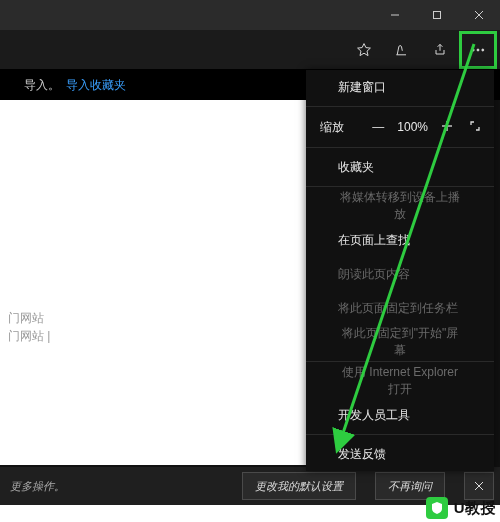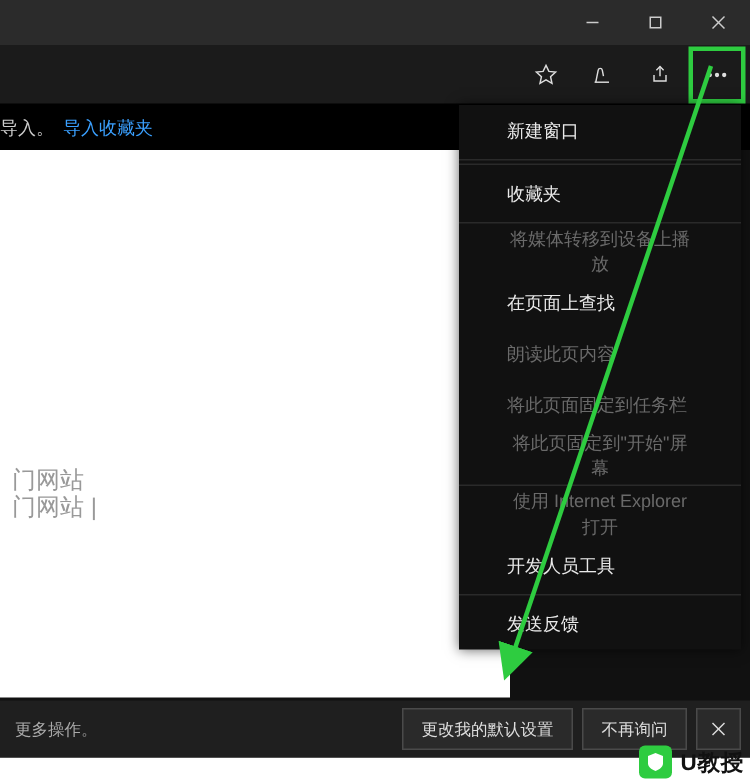"导入。" .tabstrip { padding-left: 0 -> 24px }
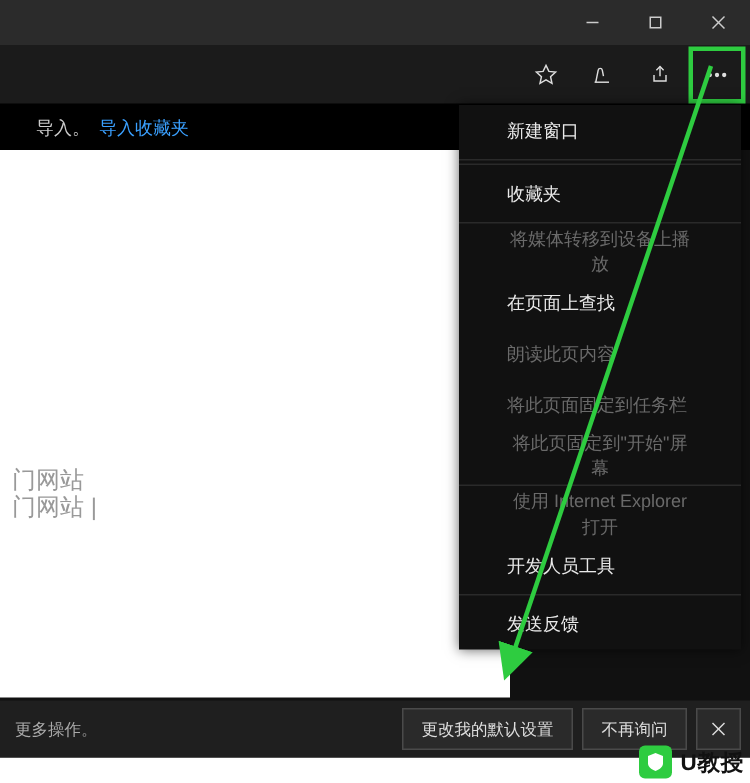"缩放" div.zoomrow { html: none -> <div> <span>缩放</span> <span></span> <span>—</span> <span>100%</span> <span><svg> <line></line> <line></line> </svg></span> <span><svg> <path></path> <path></path> </svg></span> </div> }
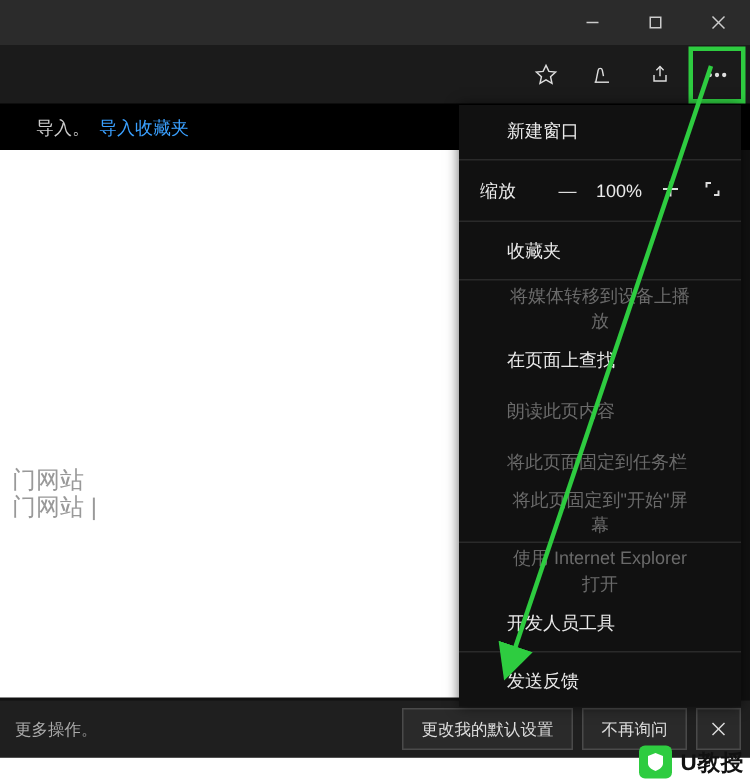"门网站" .content { font-size: 16px -> 12px }
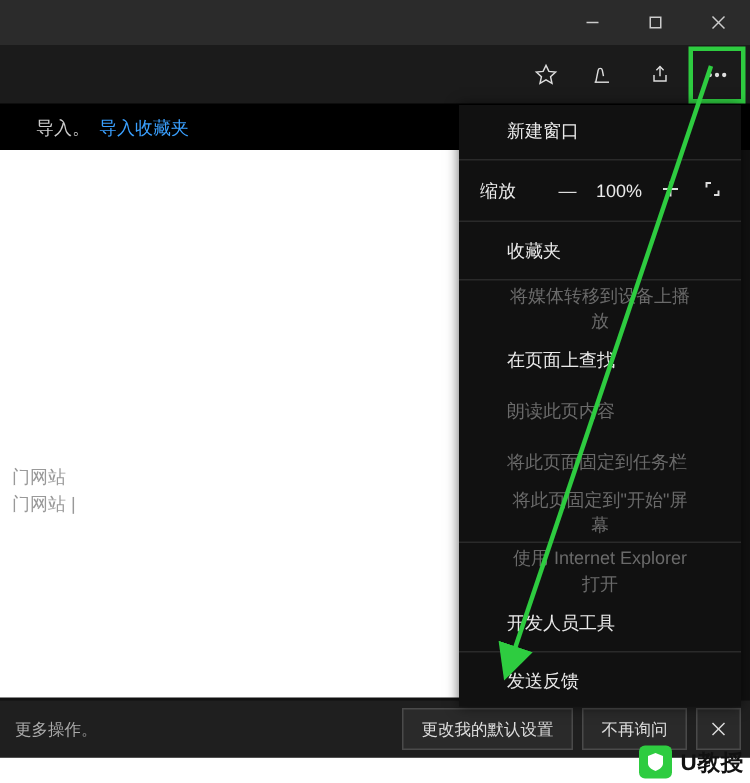"更多操作。" .bottombar { font-style: none -> italic; gap: 0 -> 13px }
